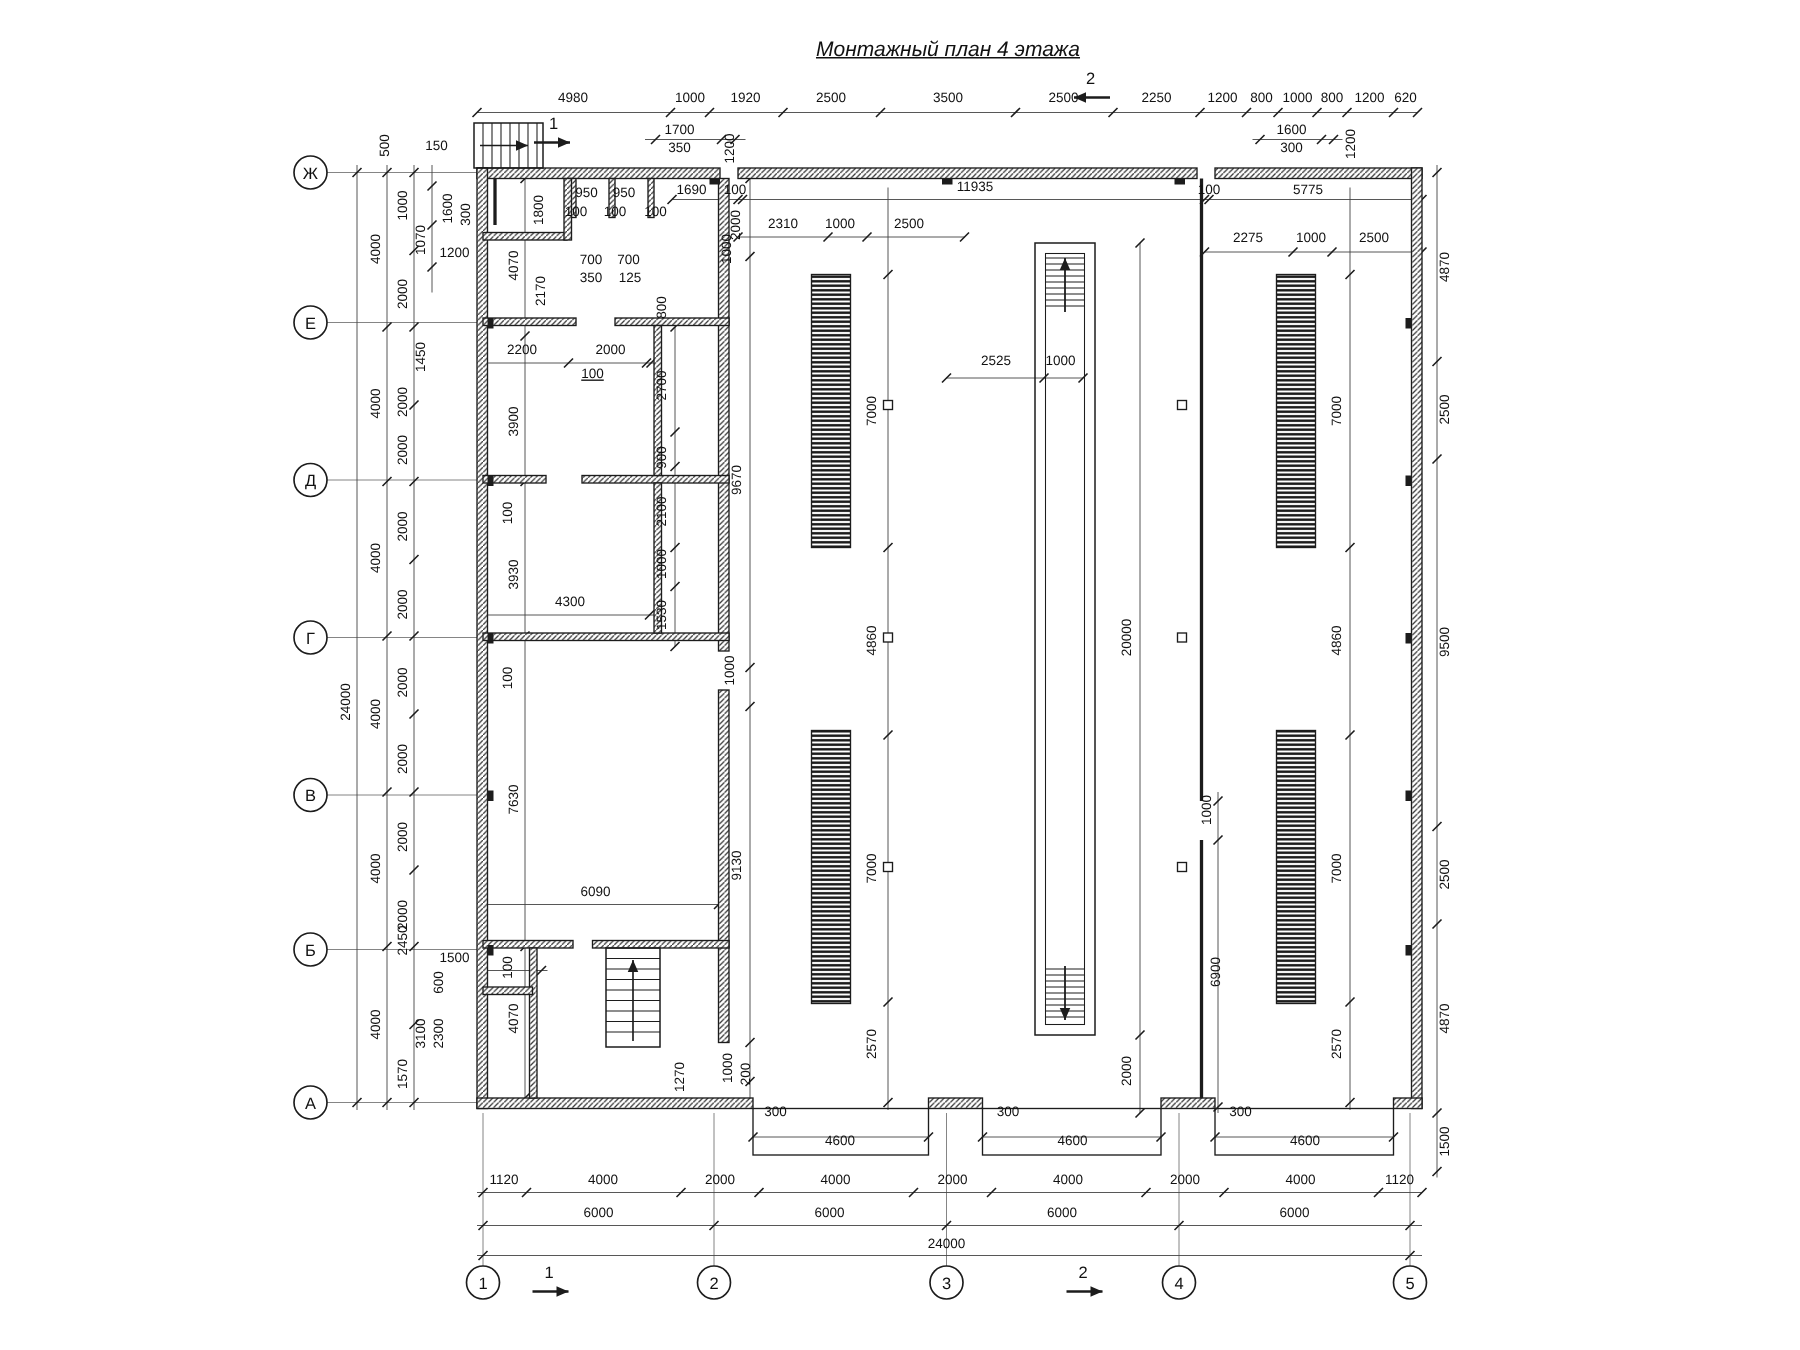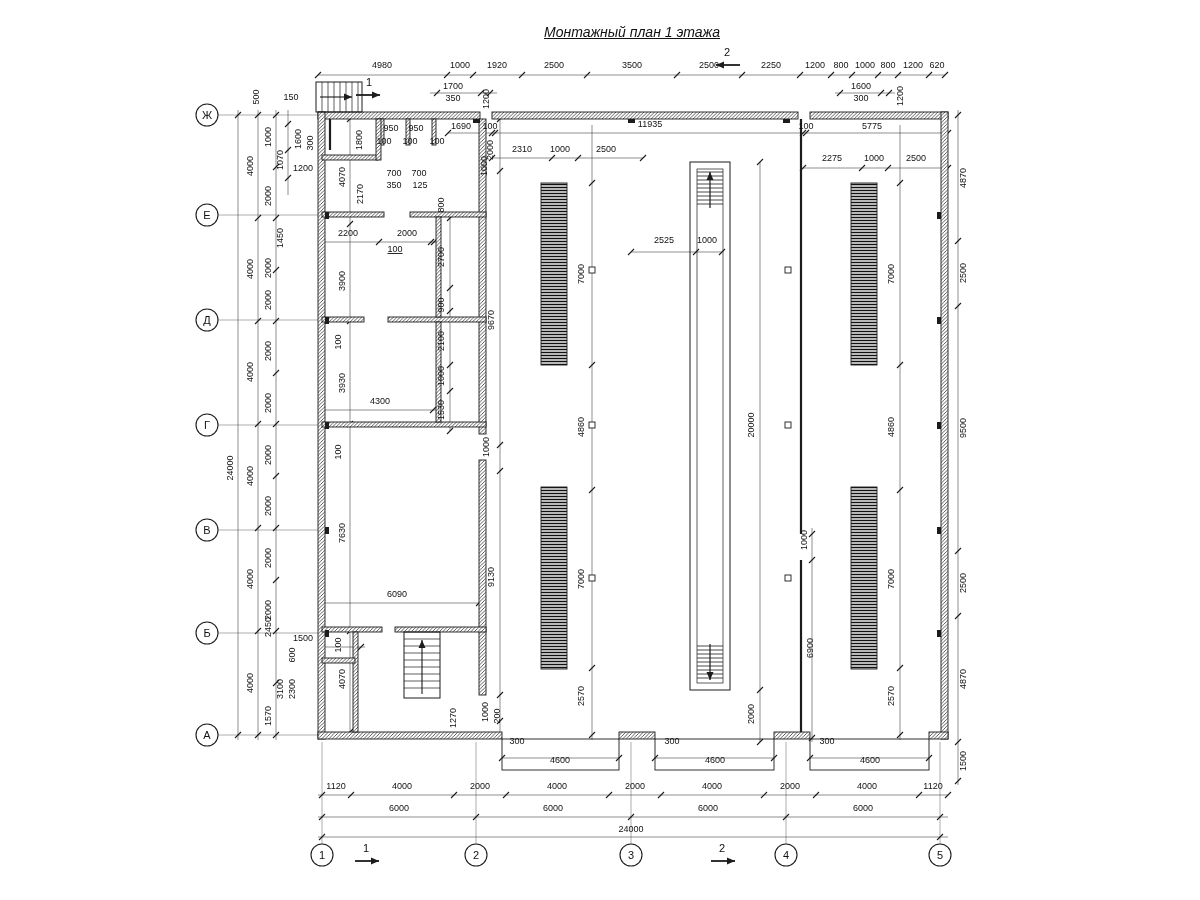"Монтажный план 1 этажа" div { text: 1 -> 4 }
